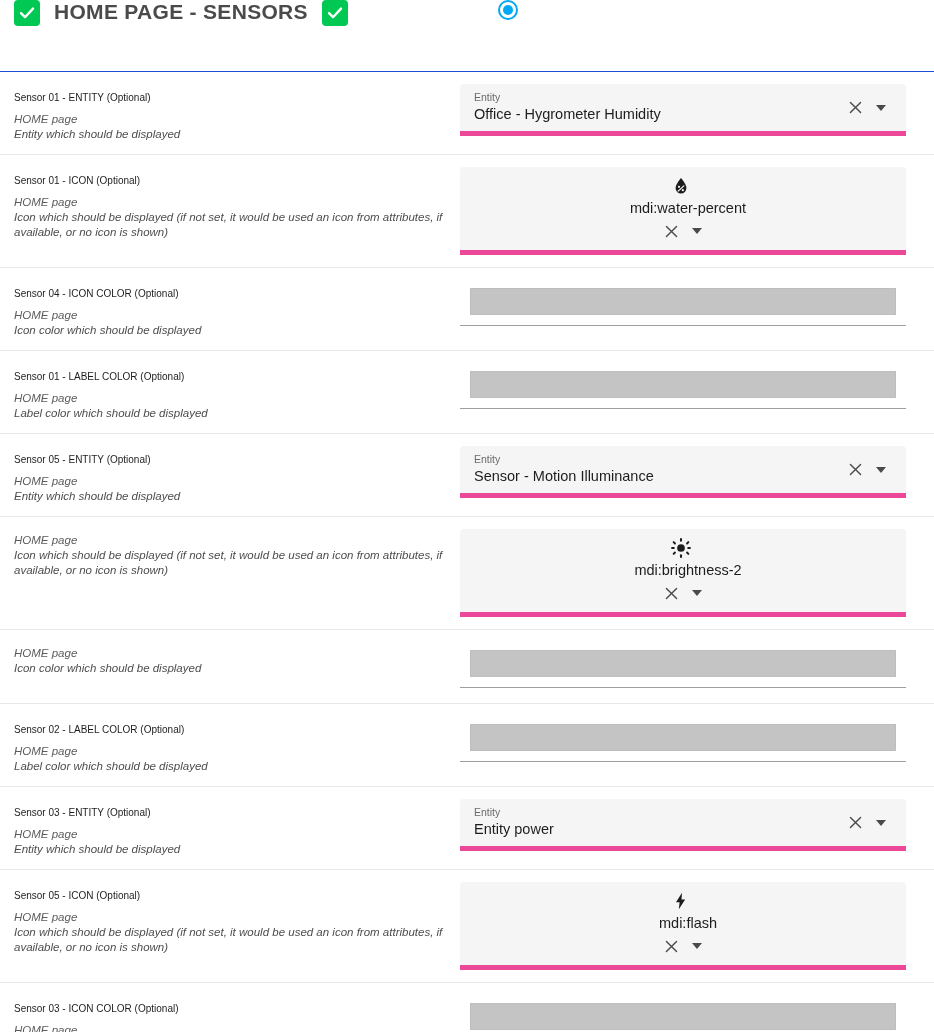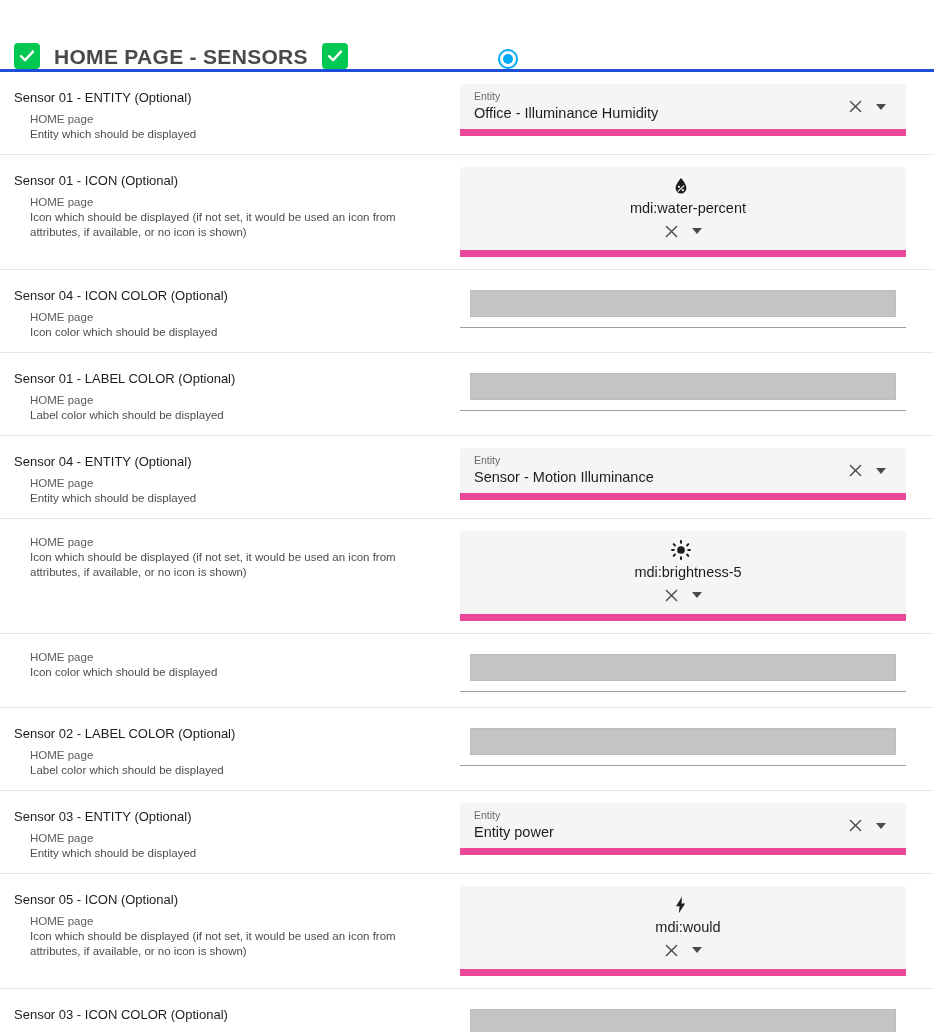"HOME PAGE - SENSORS" .header { align-items: flex-end -> flex-start; border-bottom: 3px solid #1d4ed8 -> 1px solid #1d4ed8 }
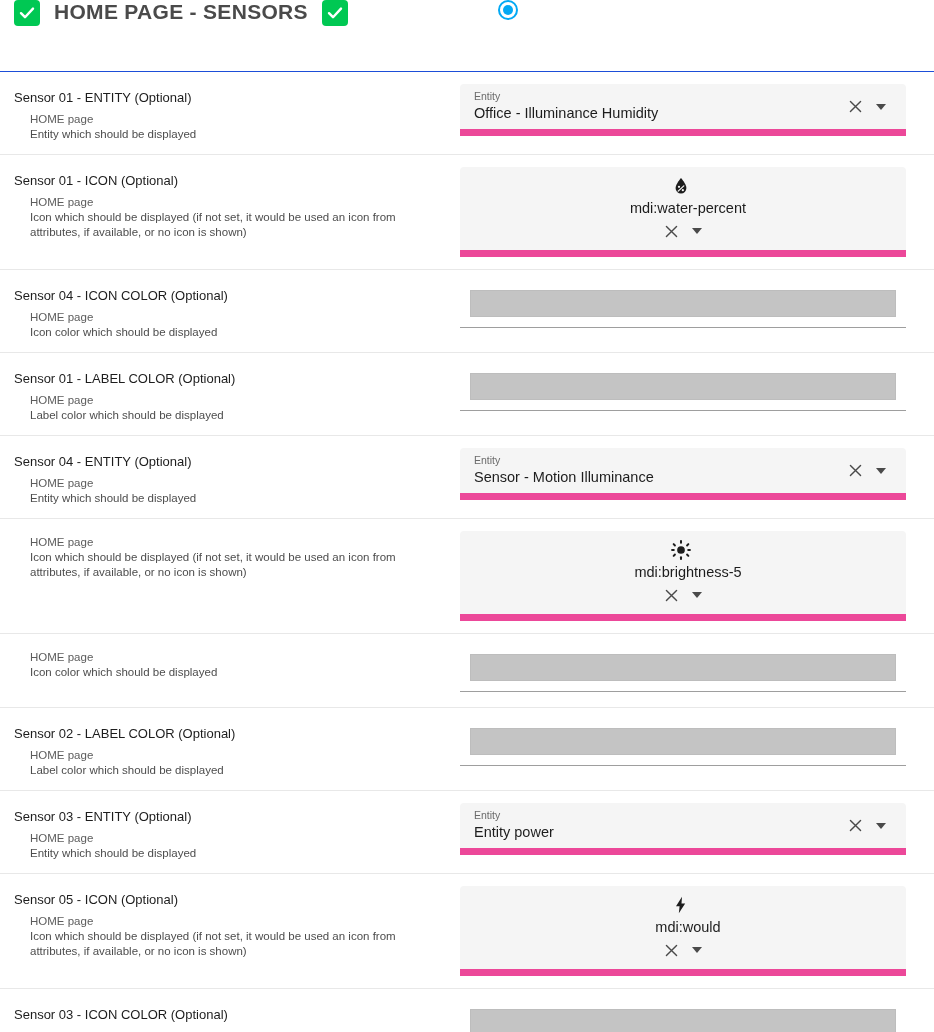"Sensor 01 - ENTITY (Optional)" .label-main { font-size: 13px -> 10px }
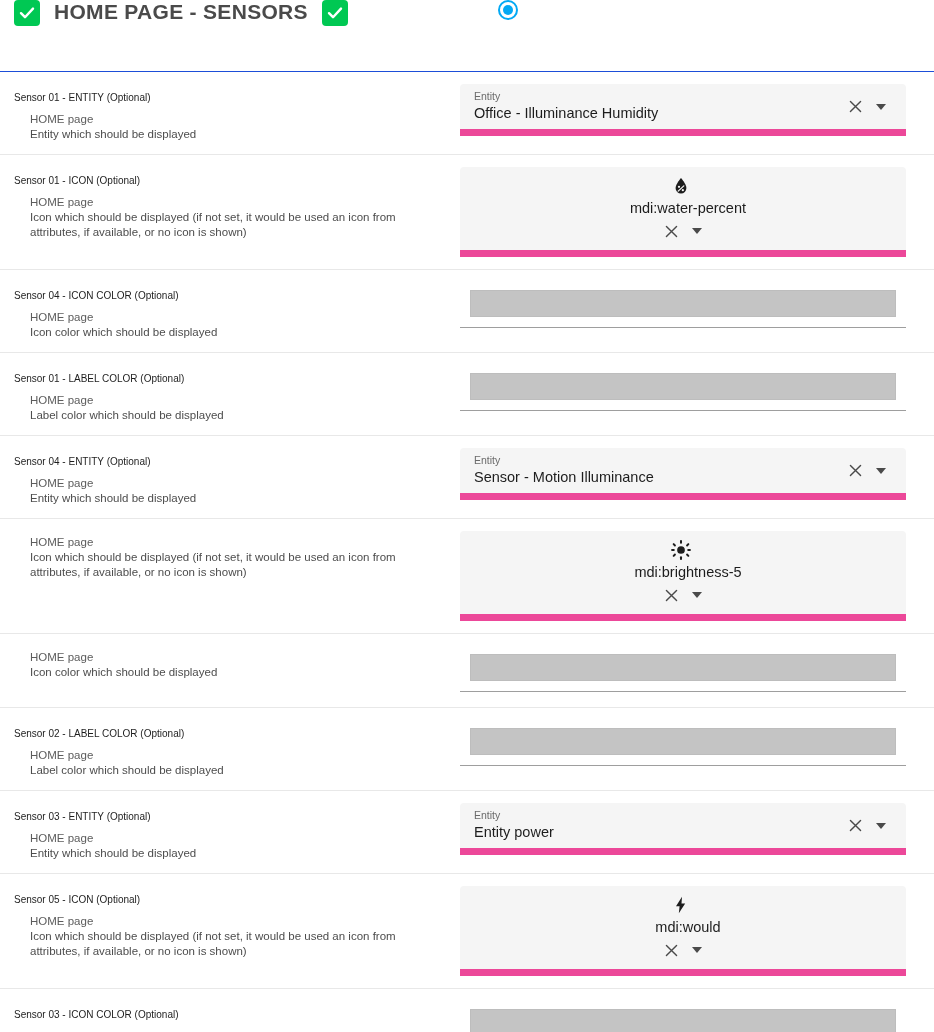"Entity" .field { border-bottom: 7px solid #ec4899 -> 5px solid #ec4899 }
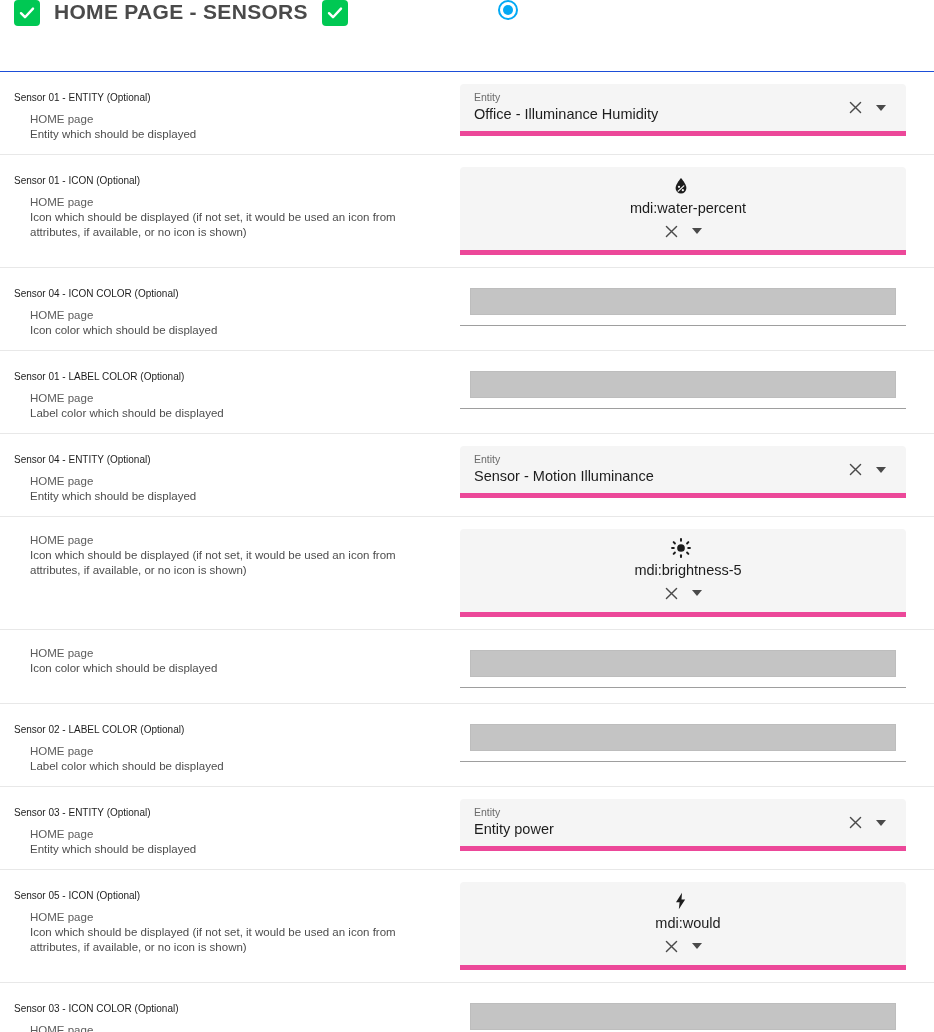"HOME page" .label-sub { font-style: none -> italic; margin-left: 16px -> none }
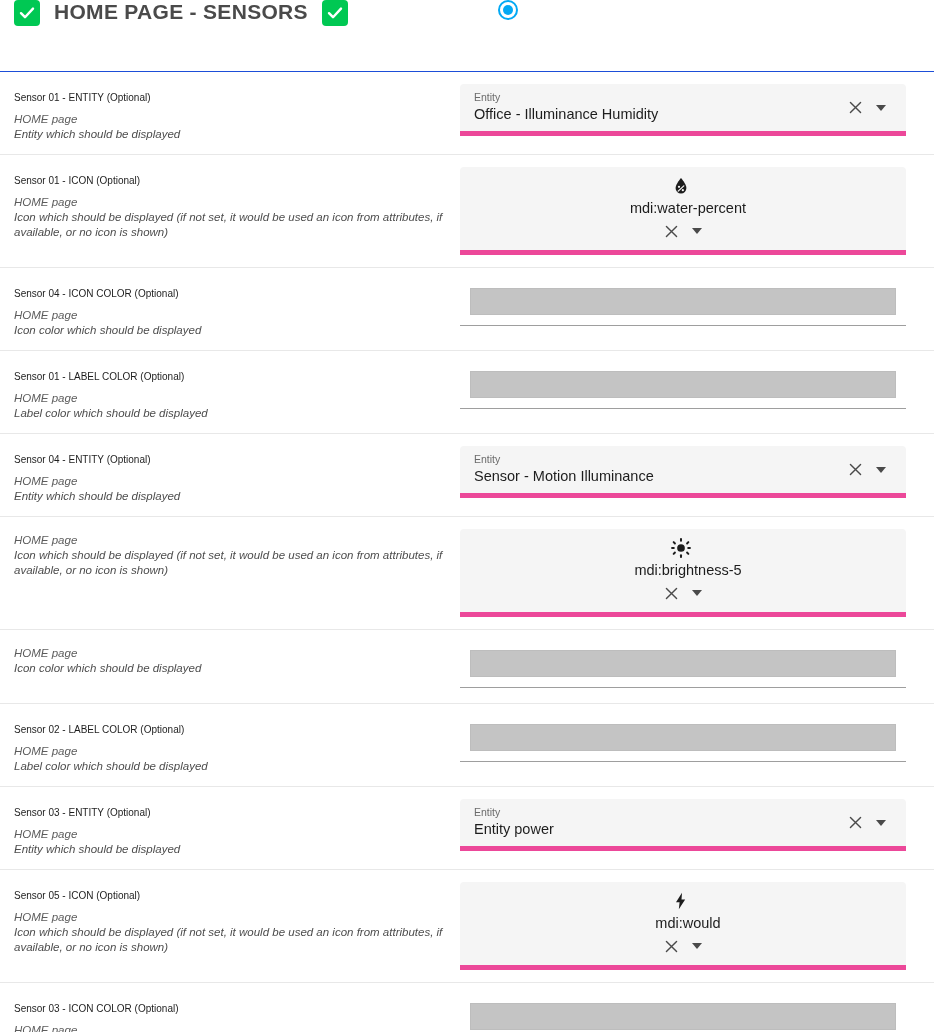"Office - Illuminance Humidity" div.field-value { text: Illuminance -> Hygrometer }
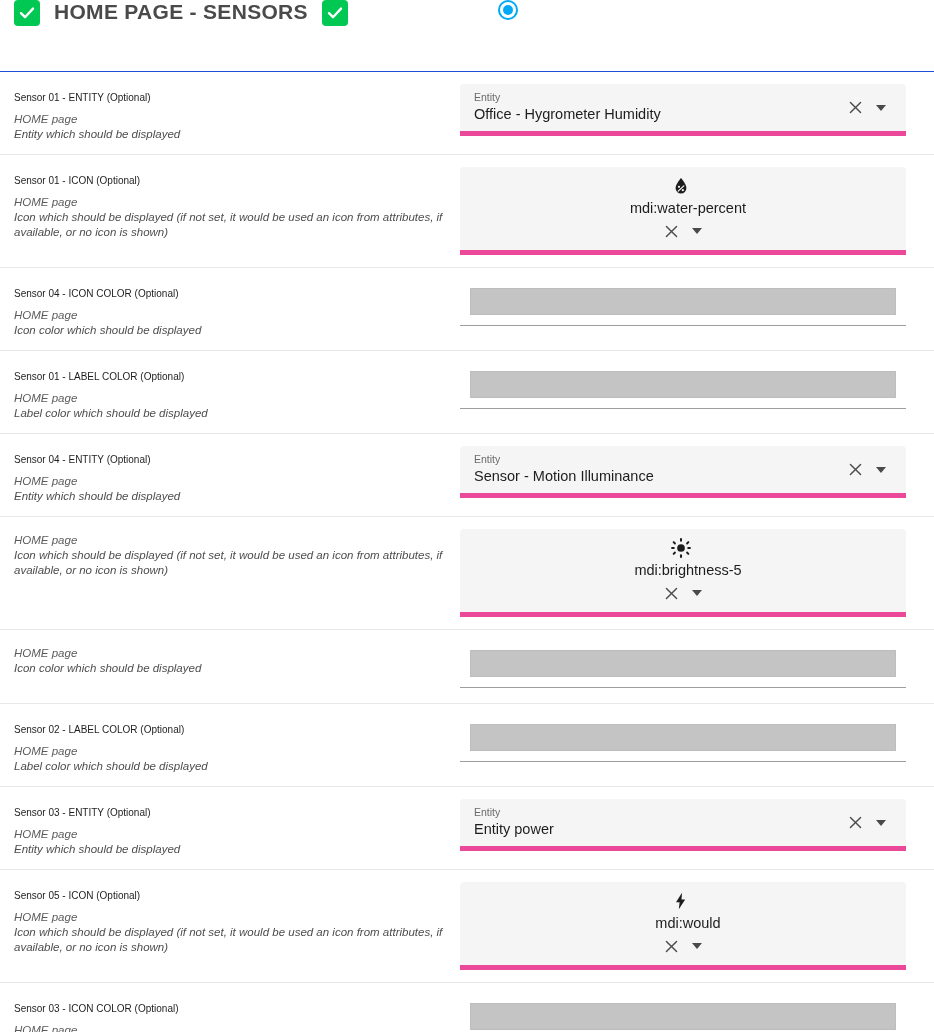"Sensor 04 - ENTITY (Optional)" div.label-main { text: 04 -> 05 }
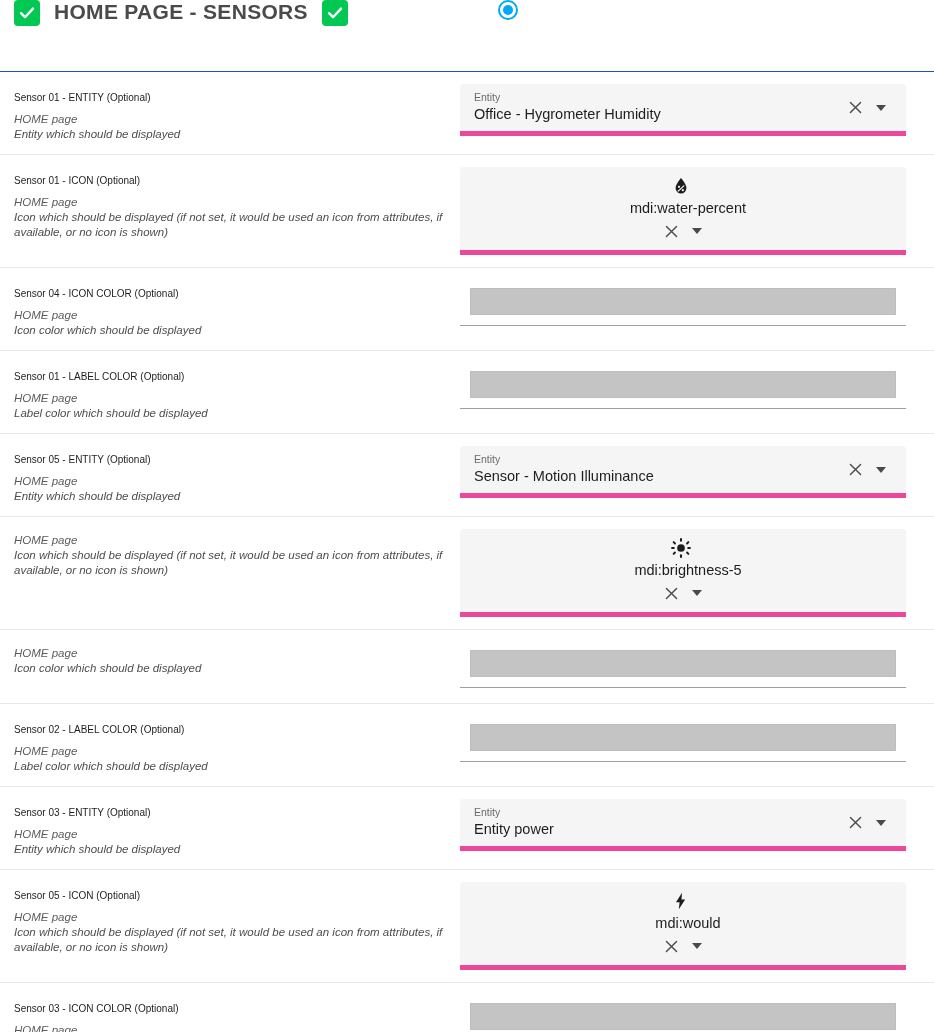"mdi:brightness-5" div.field-value { text: mdi:brightness-5 -> mdi:brightness-2 }
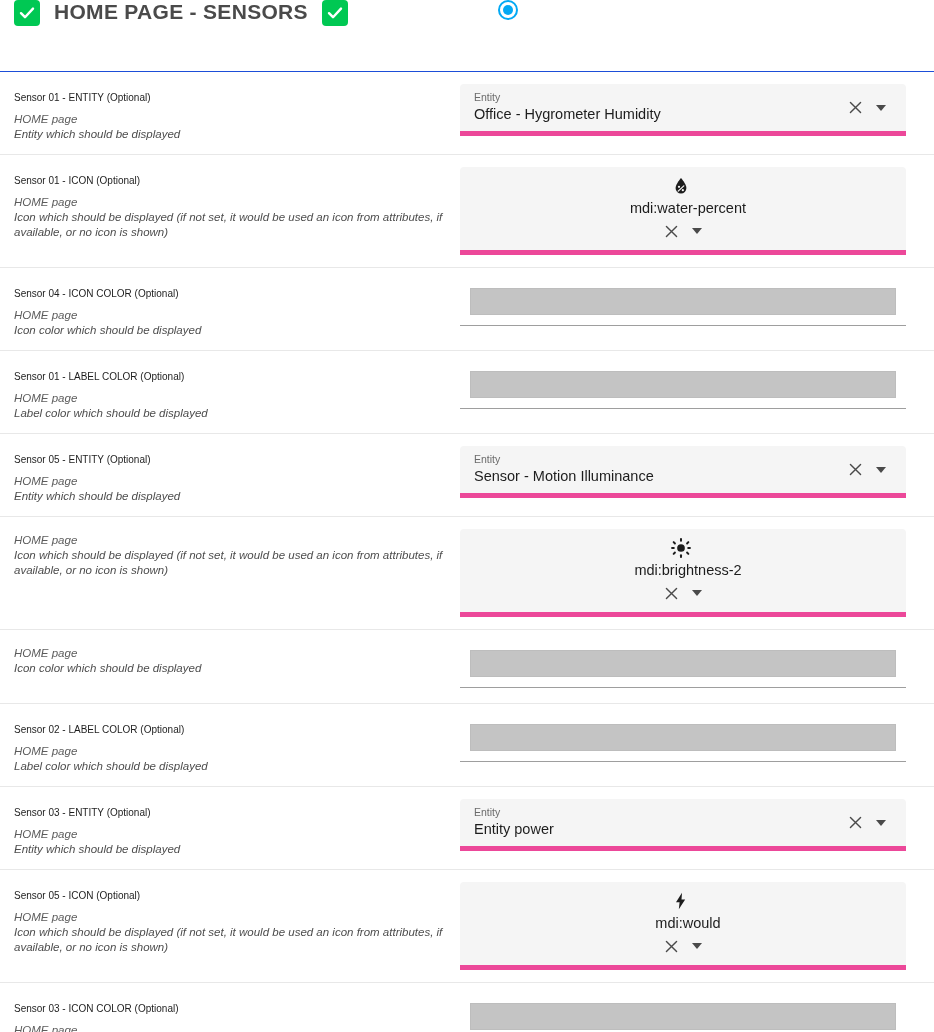"mdi:would" div.field-value { text: mdi:would -> mdi:flash }
